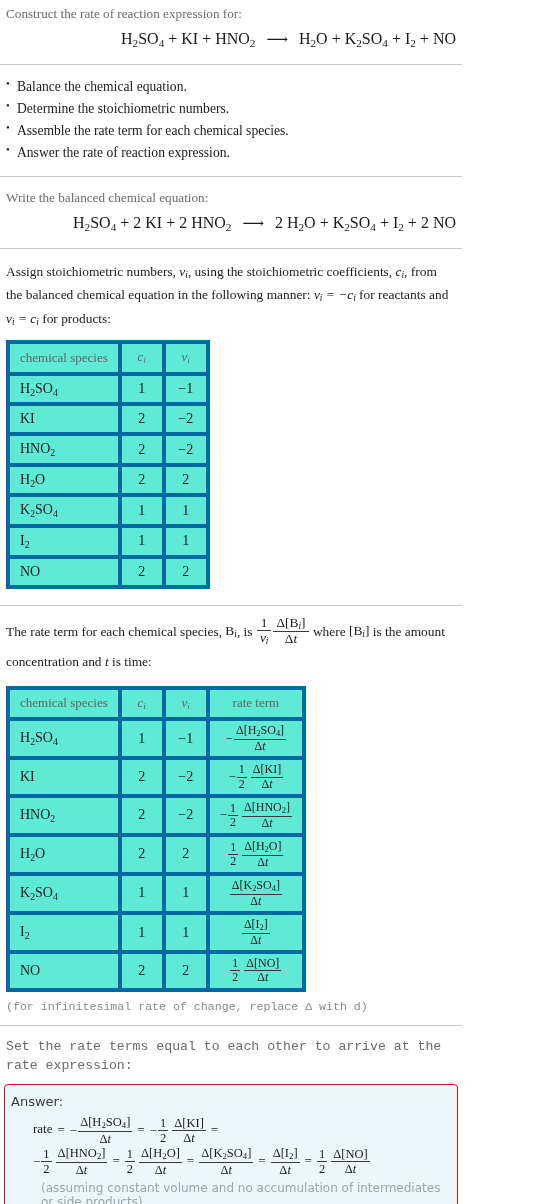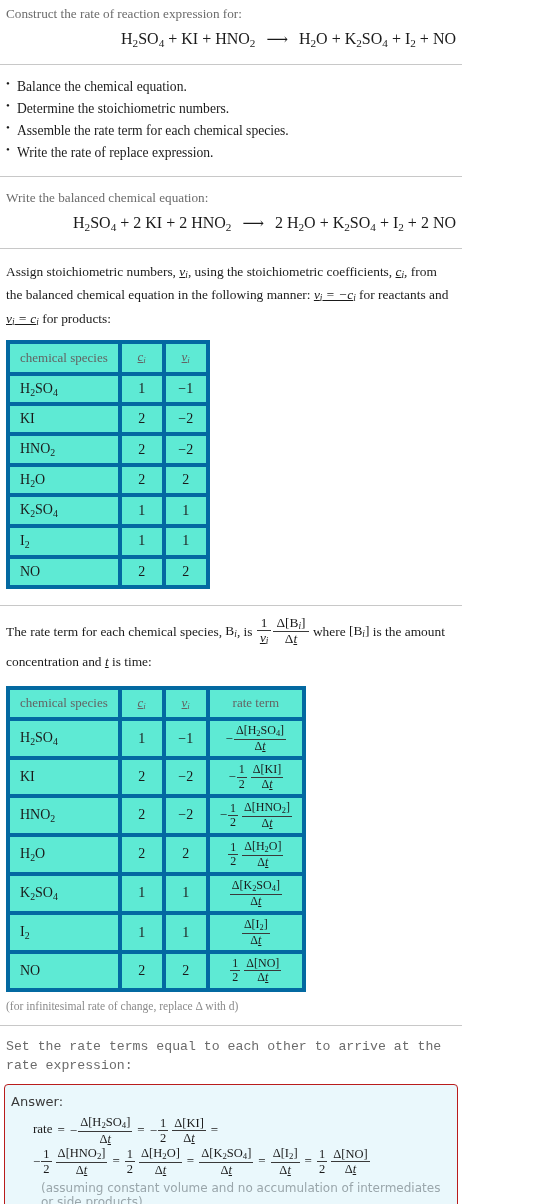"Write the rate of replace" li { text: Write the rate of replace -> Answer the rate of reaction }
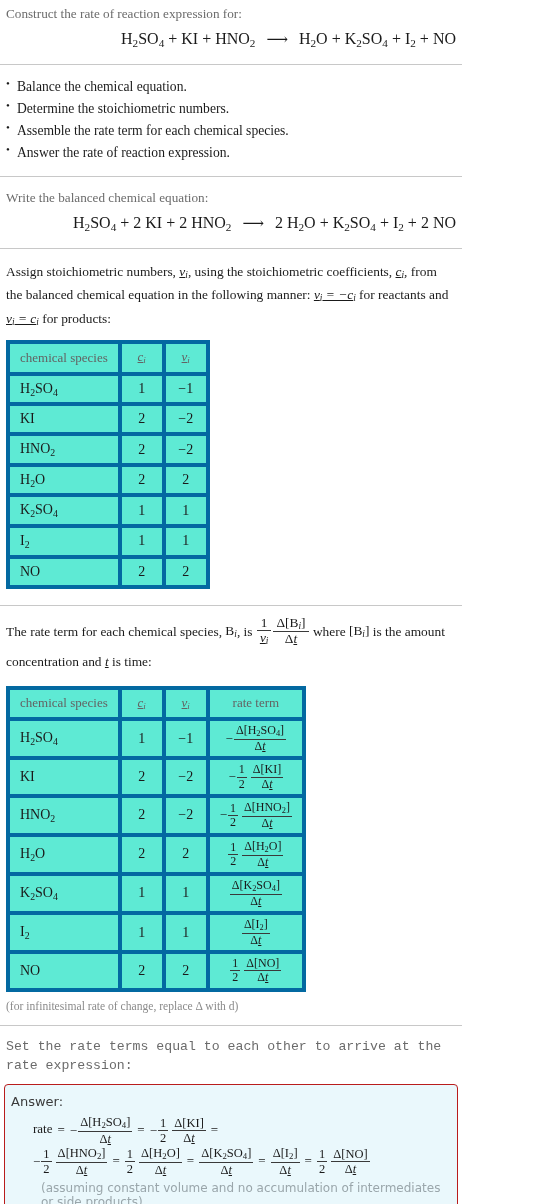"νi" .it { text-decoration: underline -> none }
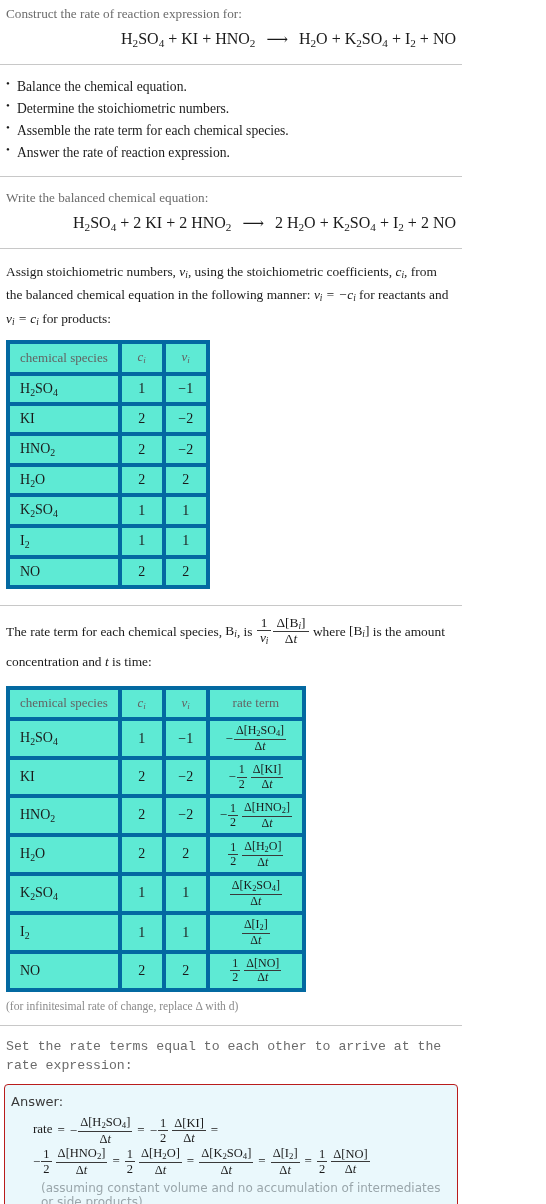"(for infinitesimal rate of change," .note { font-family: Liberation Serif, serif -> Liberation Mono, monospace }
